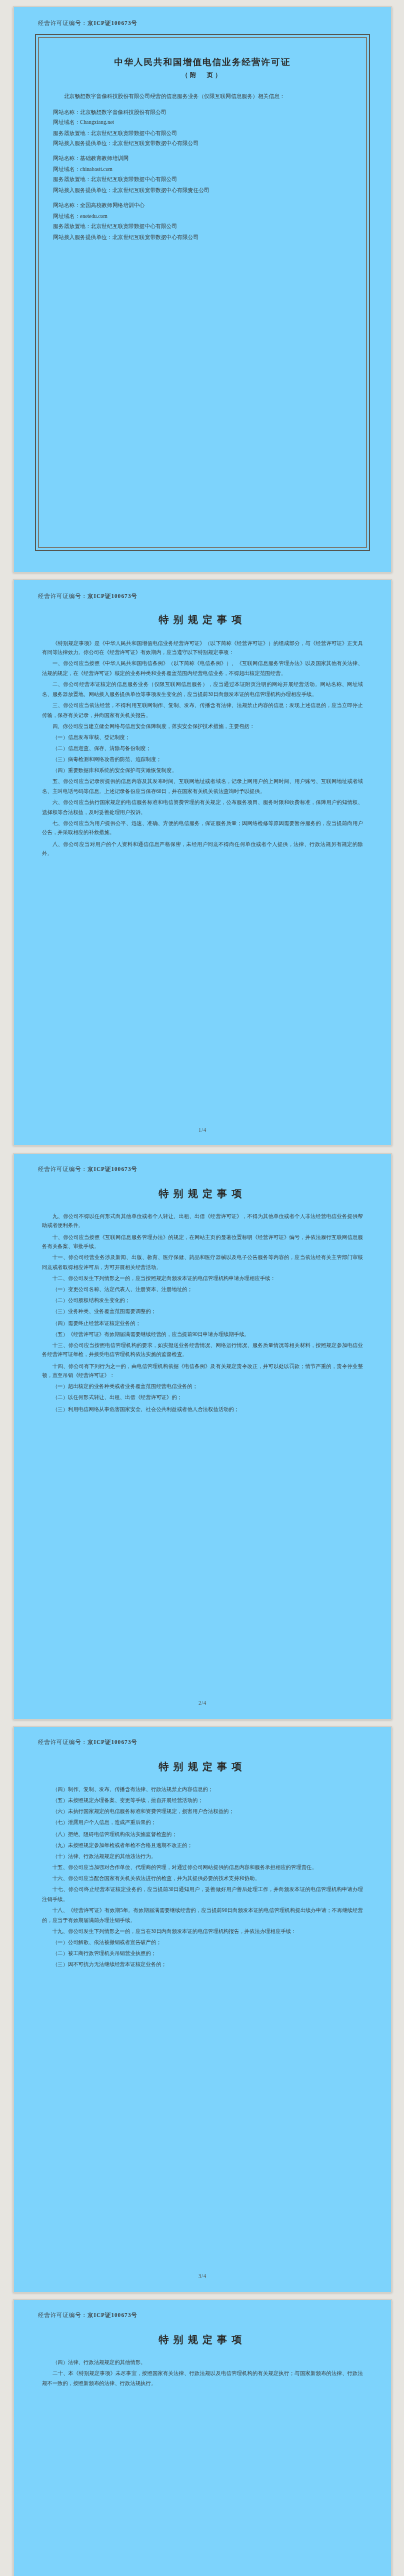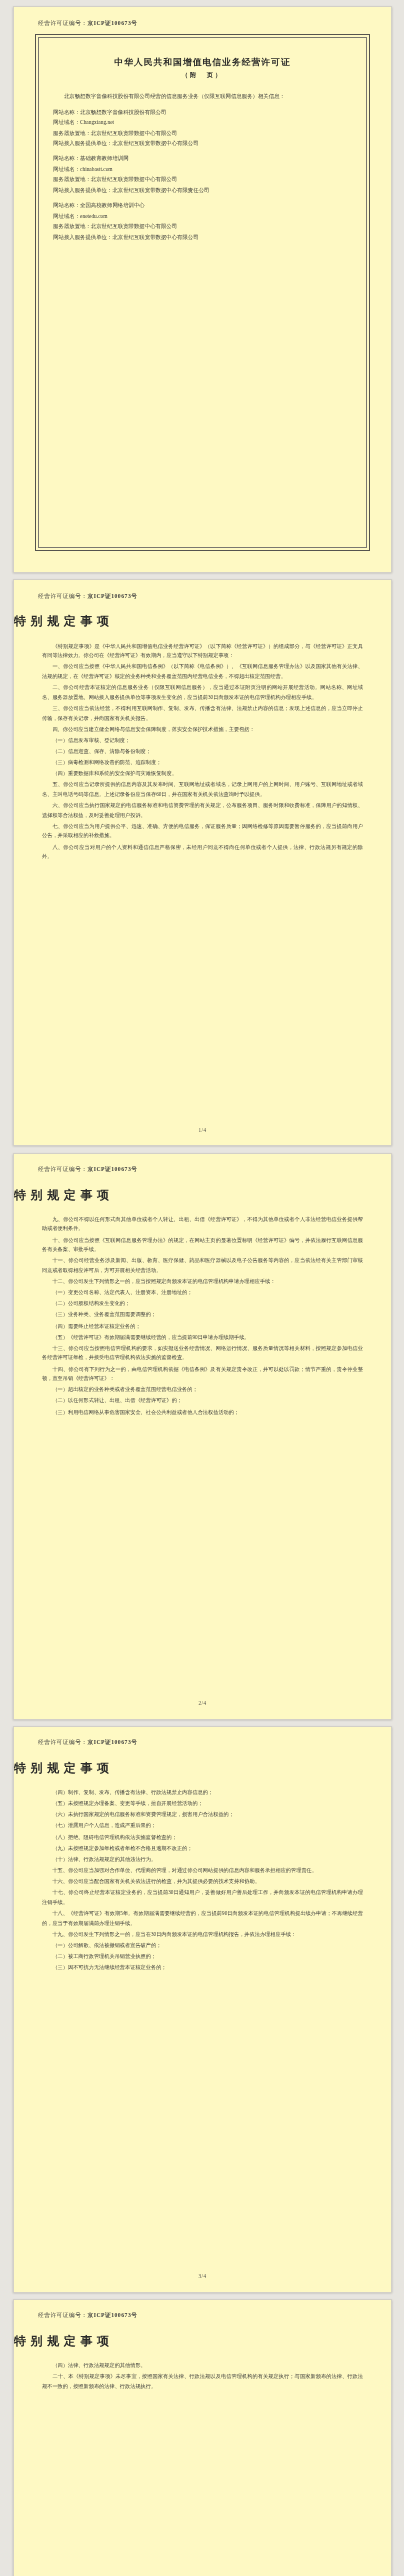"中华人民共和国增值电信业务经营许可证" .page { background: #fef9c3 -> #7dd3fc }
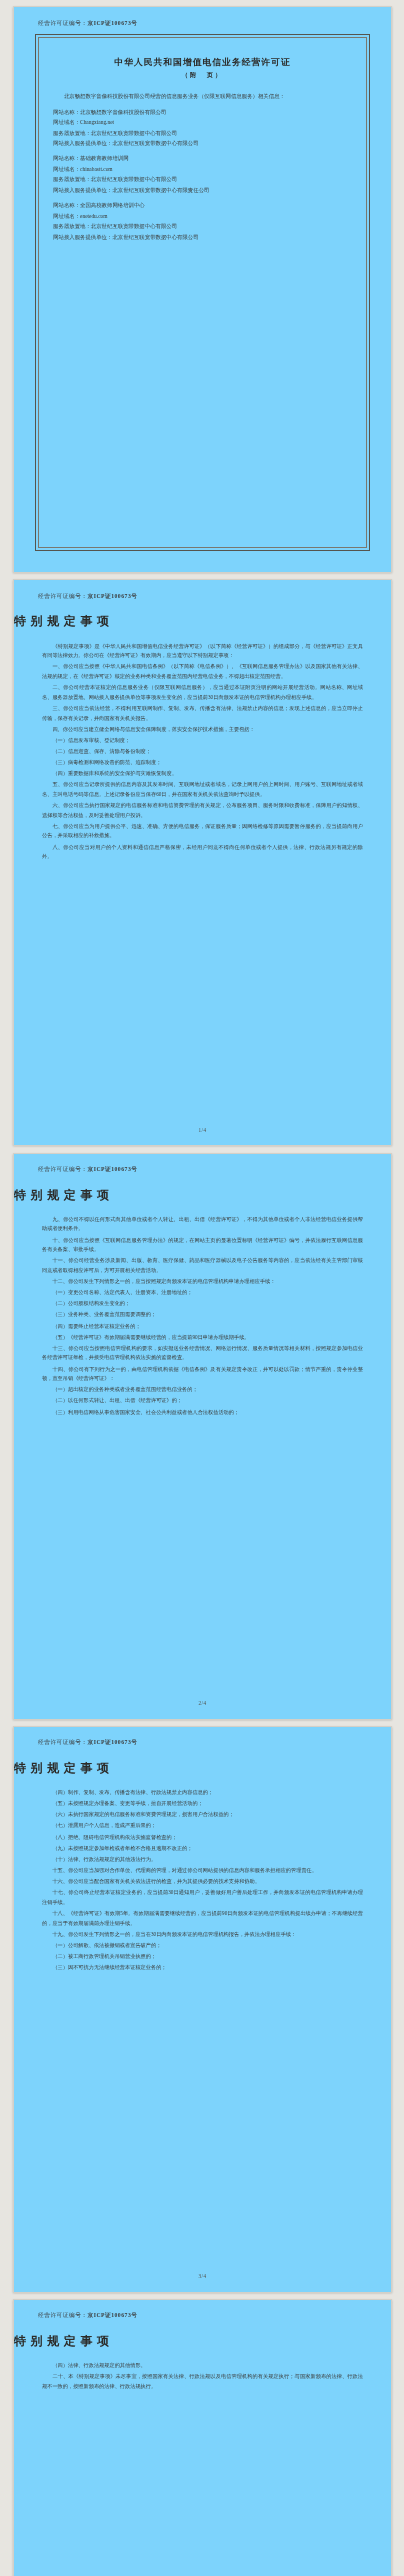"特别规定事项" .prov-title { font-size: 12px -> 10px; text-align: none -> center }
